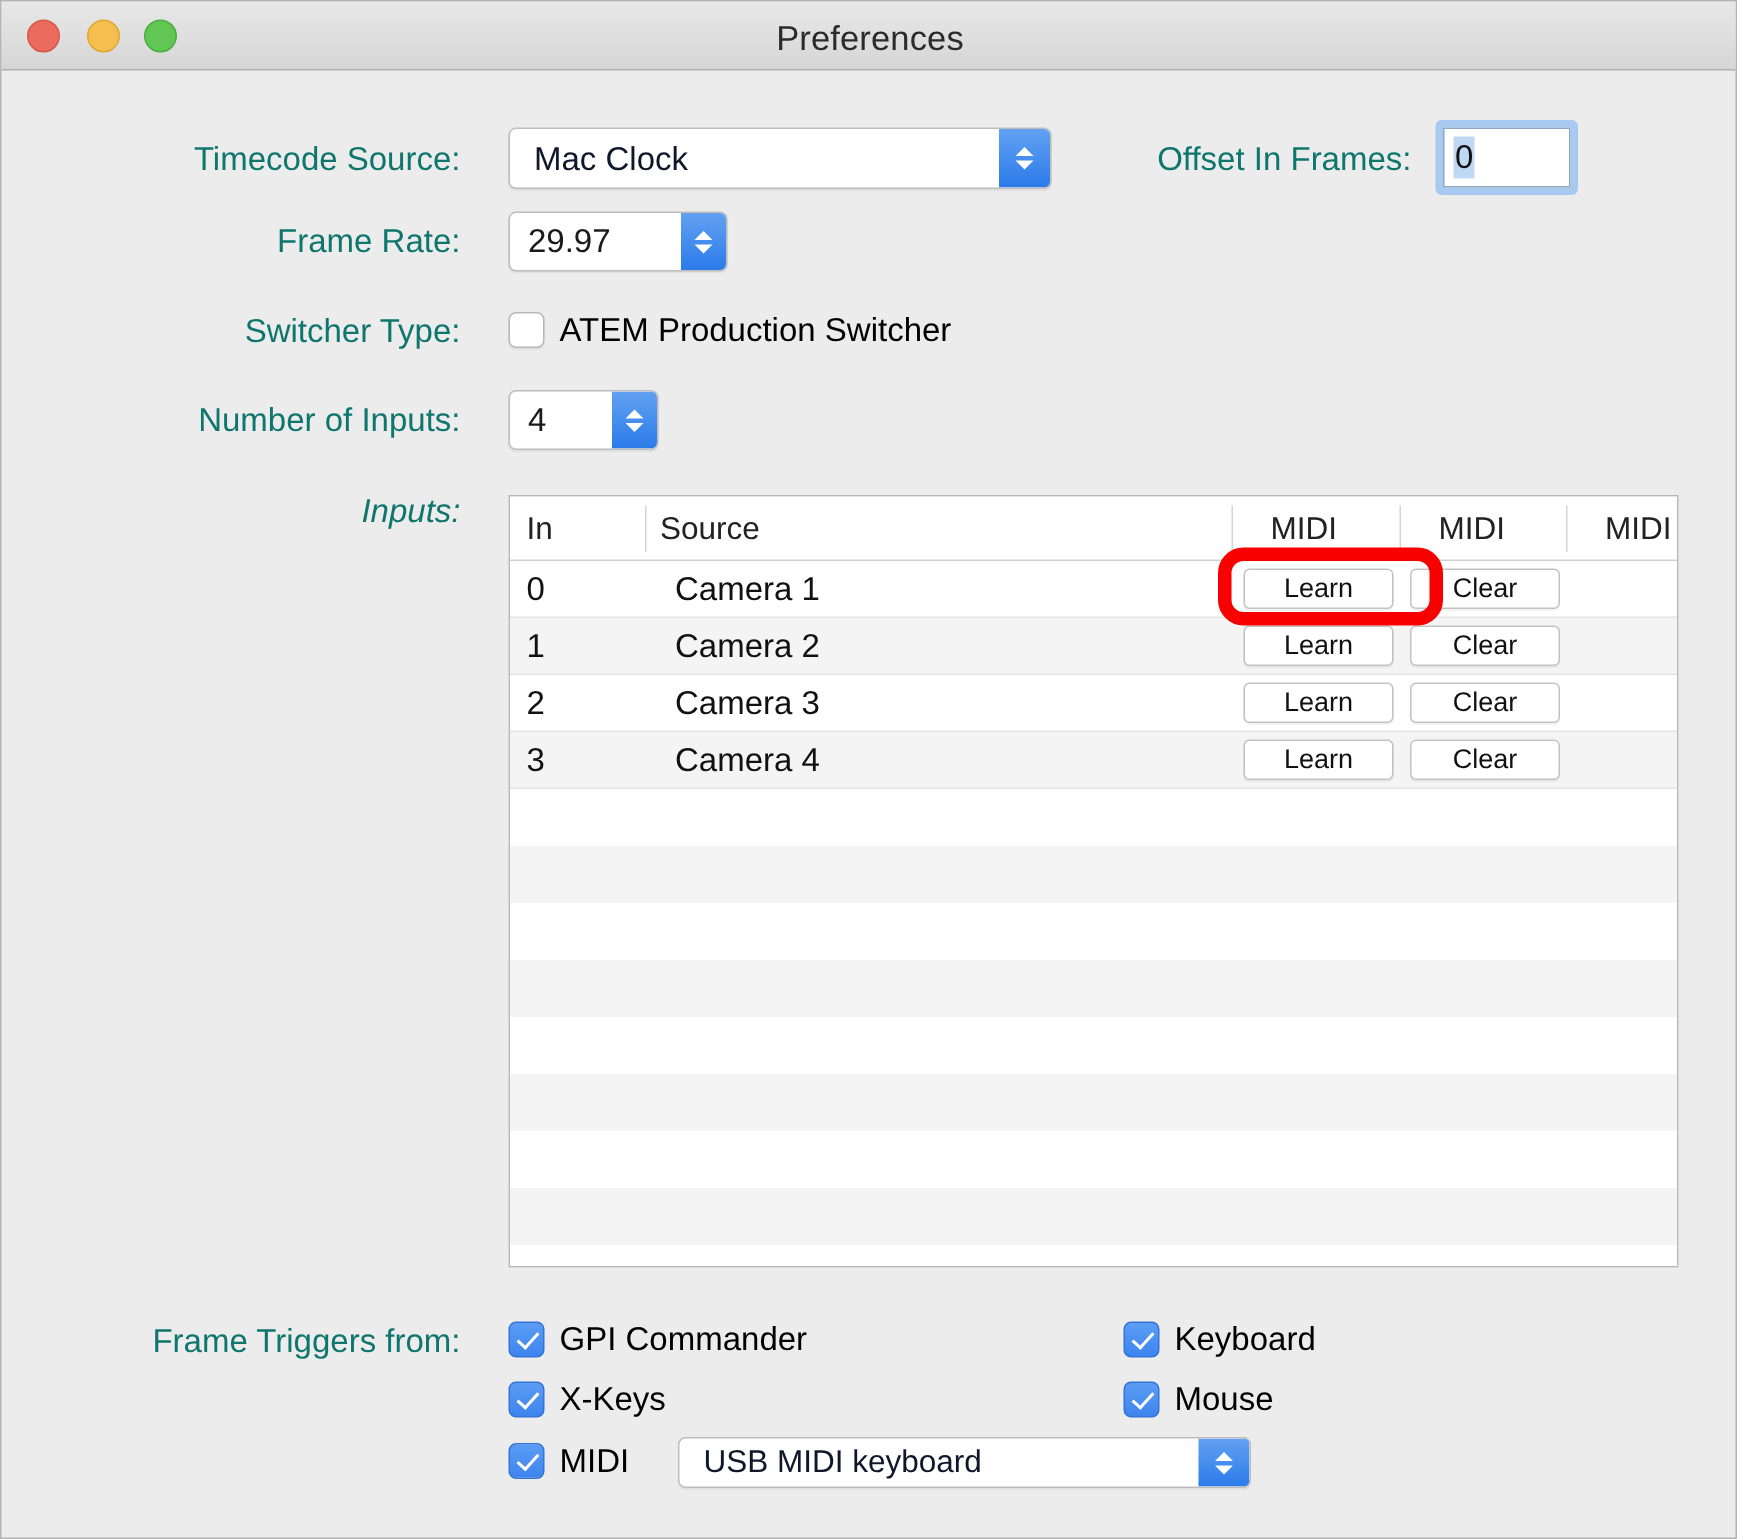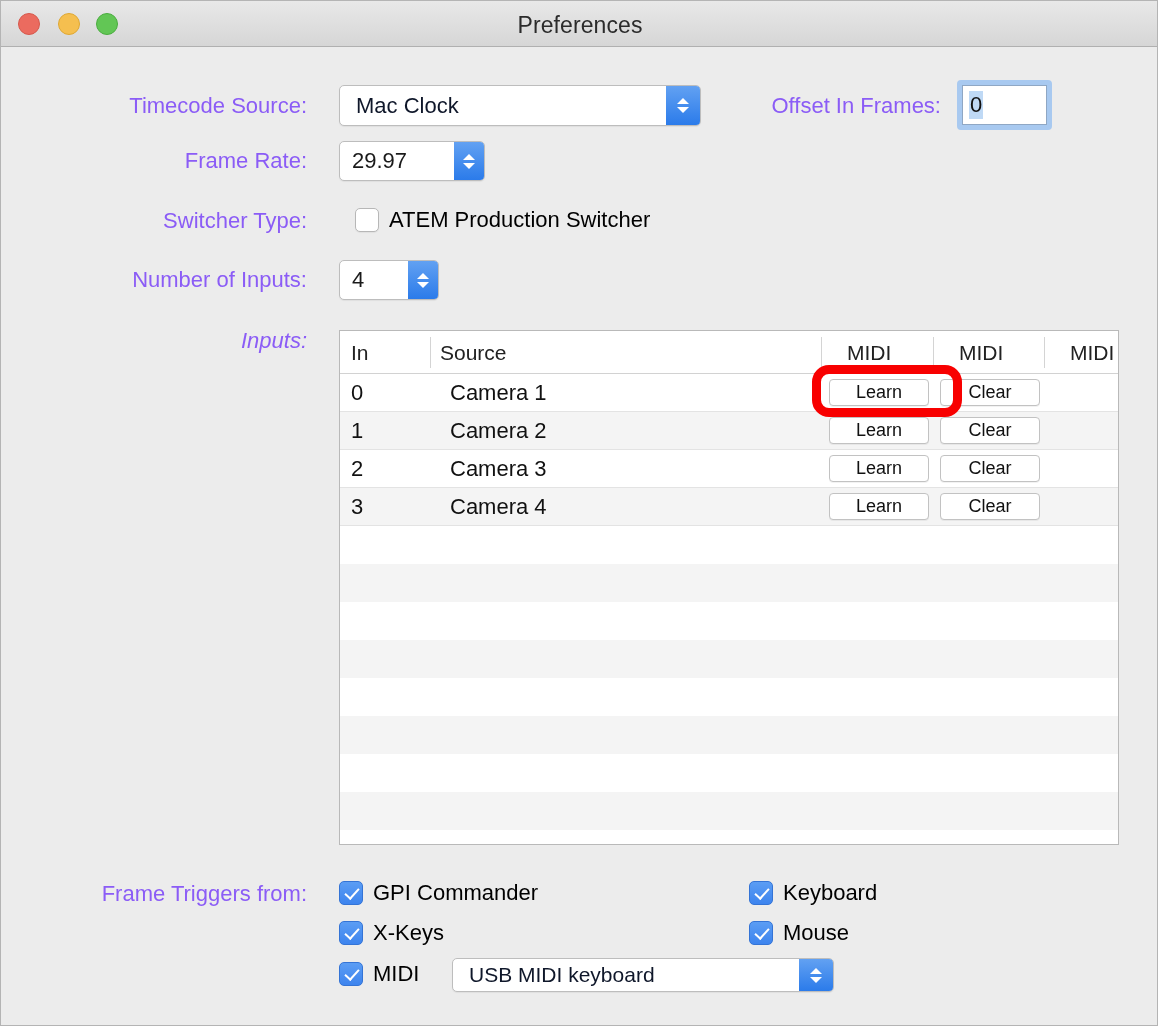"Timecode Source:" .field-label { color: #8b5cf6 -> #0f766e }
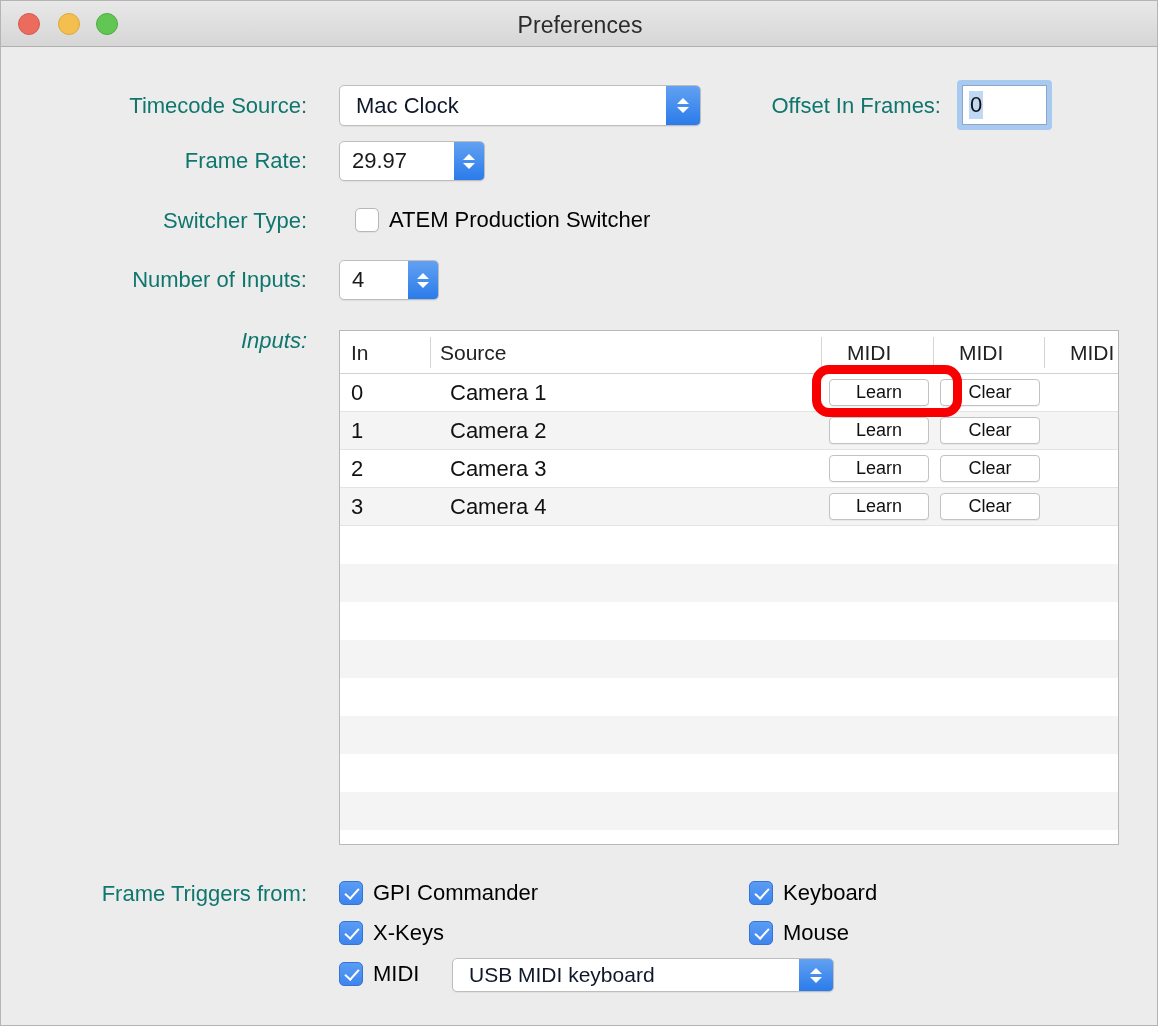"ATEM Production Switcher" div.cbrow { left: 354px -> 338px }
